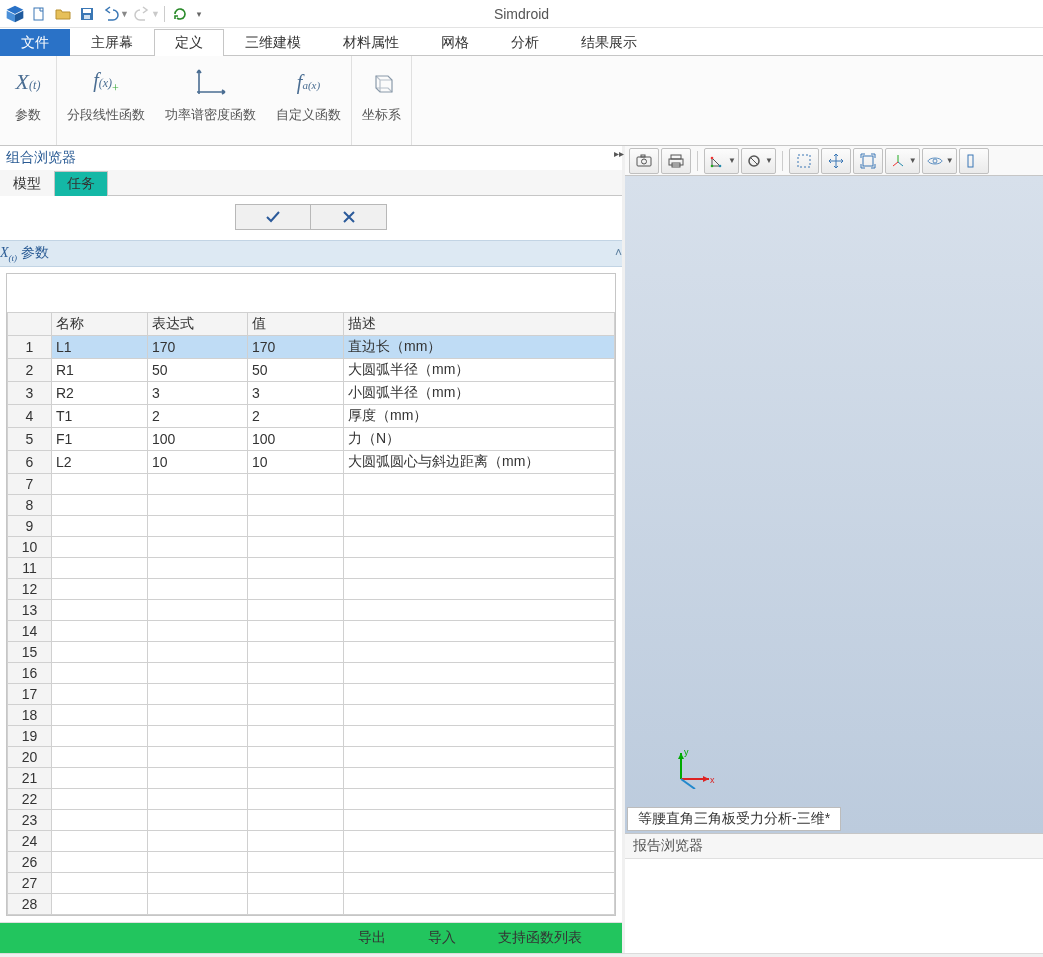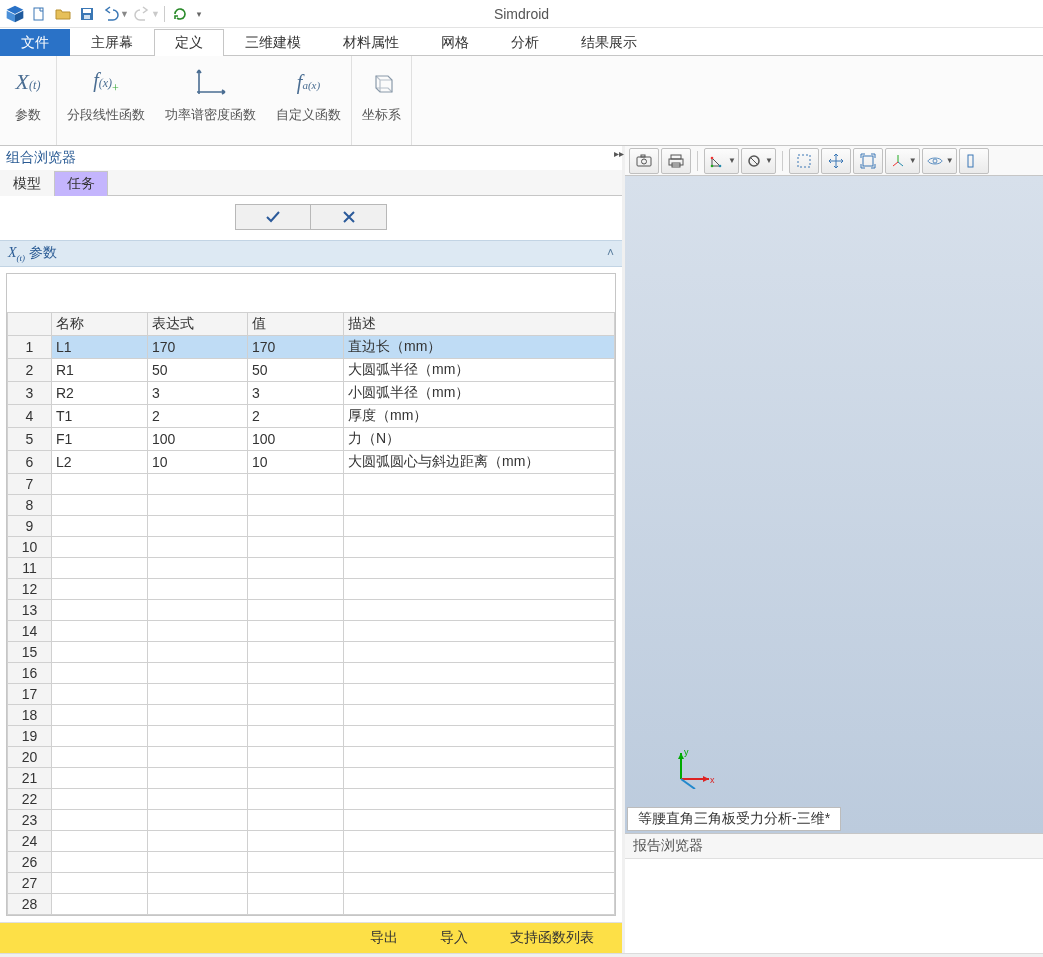"任务" .panel-tab.active { background: #c4b5fd -> #14b8a6 }
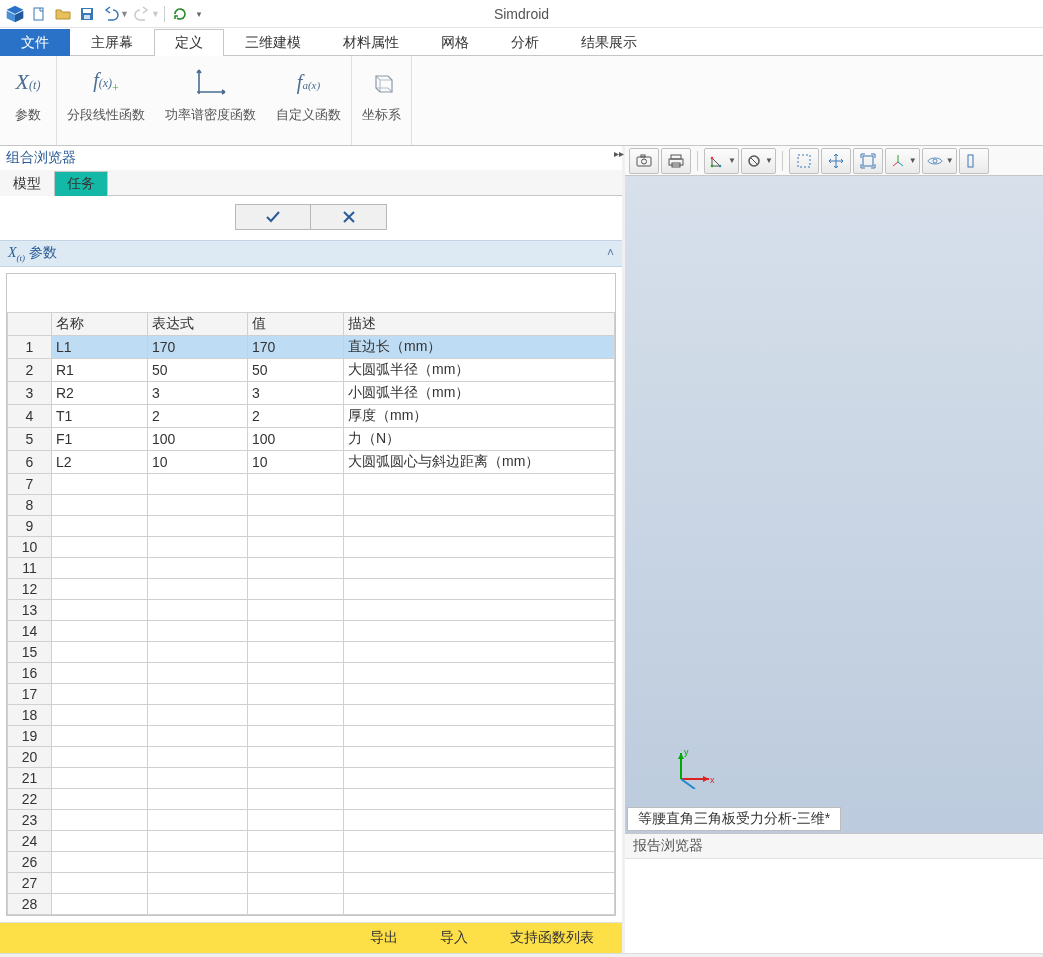"X(t)参数" .section-header { padding: 3px 8px -> 3px 0 }
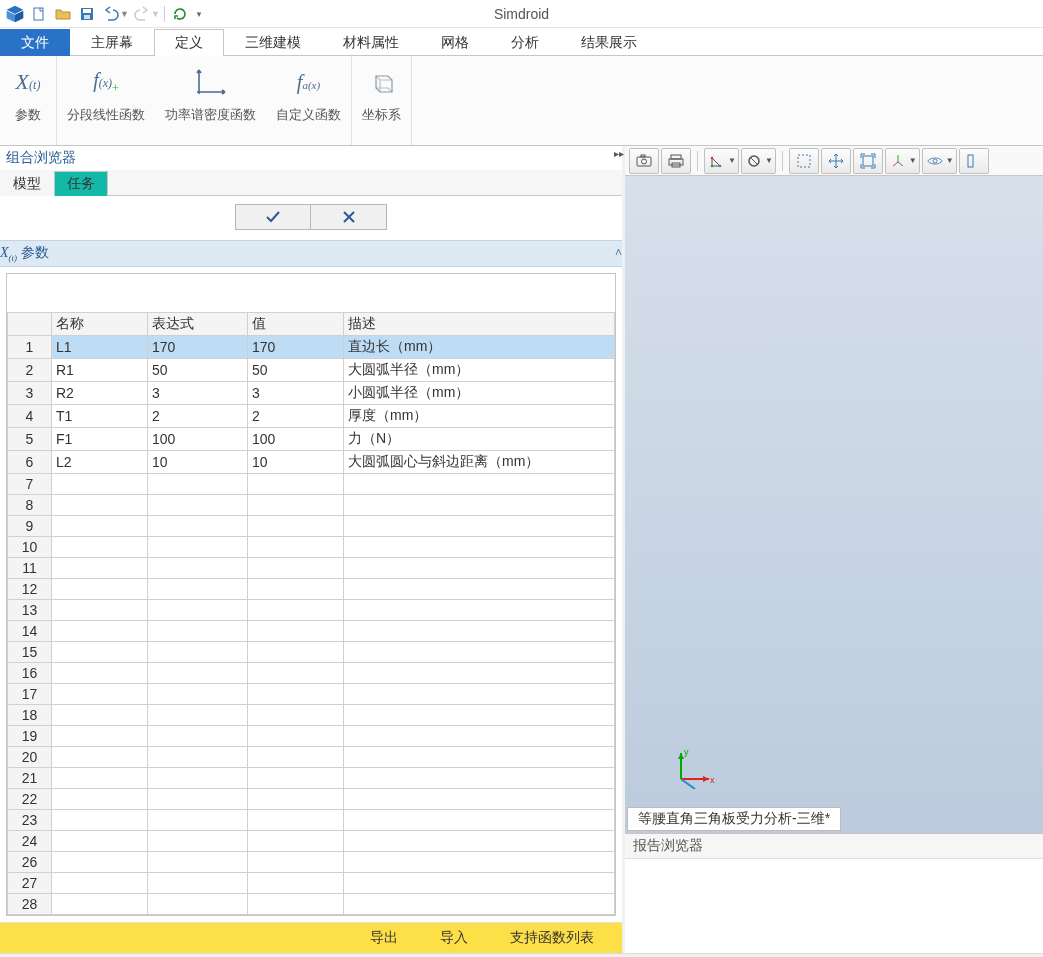"导出" .bottom-links { background: #fde047 -> #22c55e; padding: 6px 28px -> 6px 40px }
